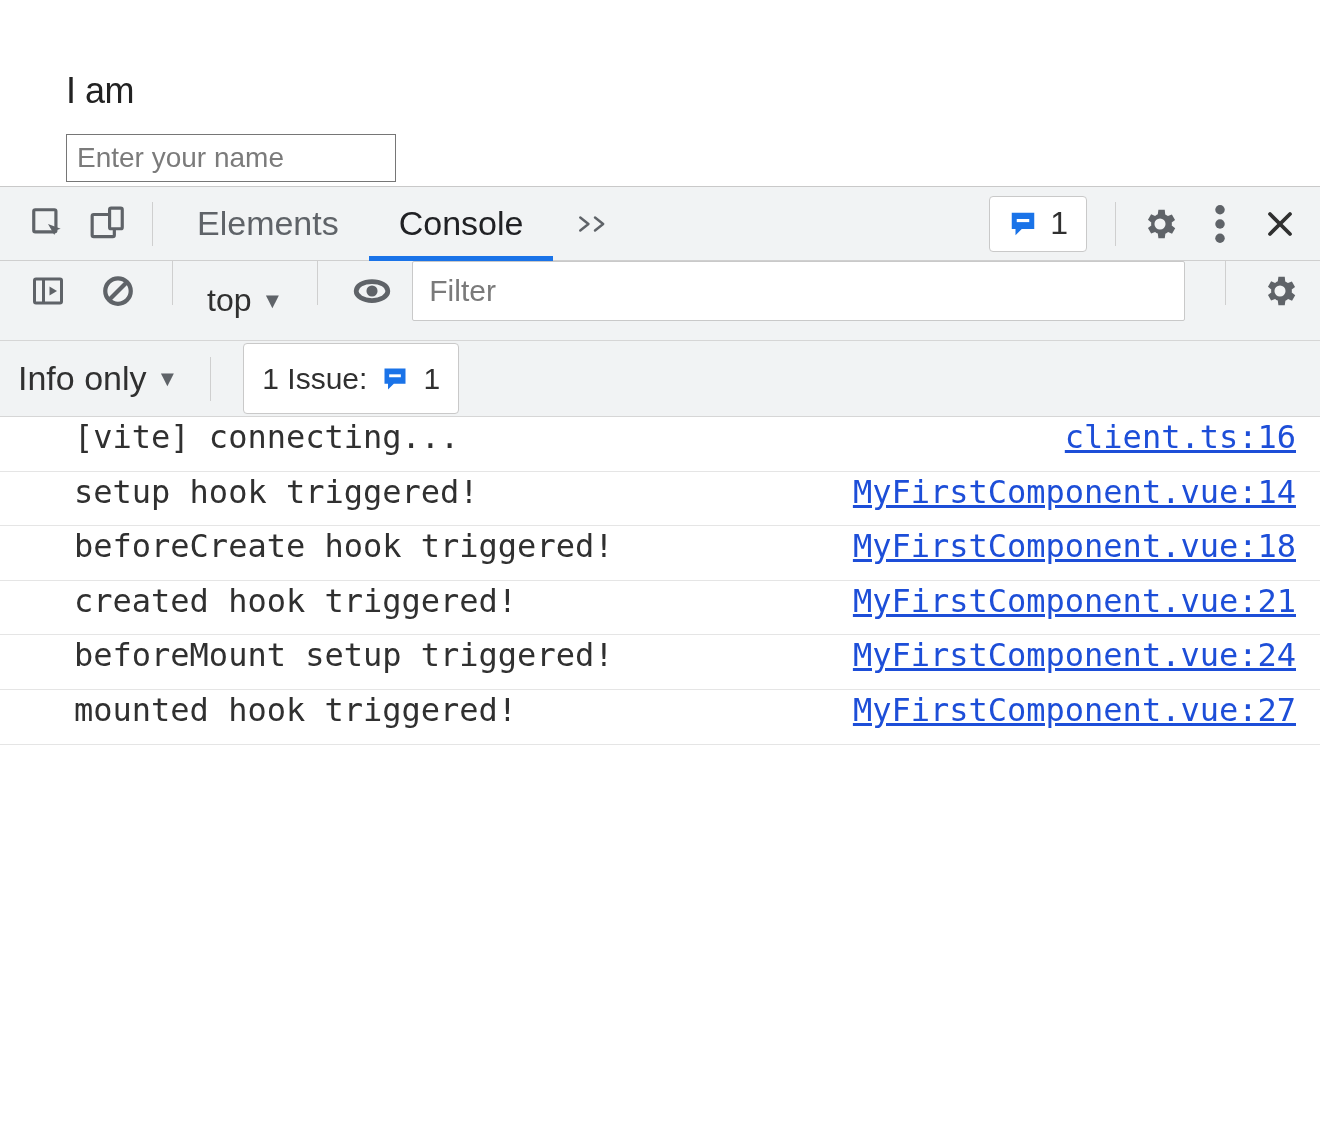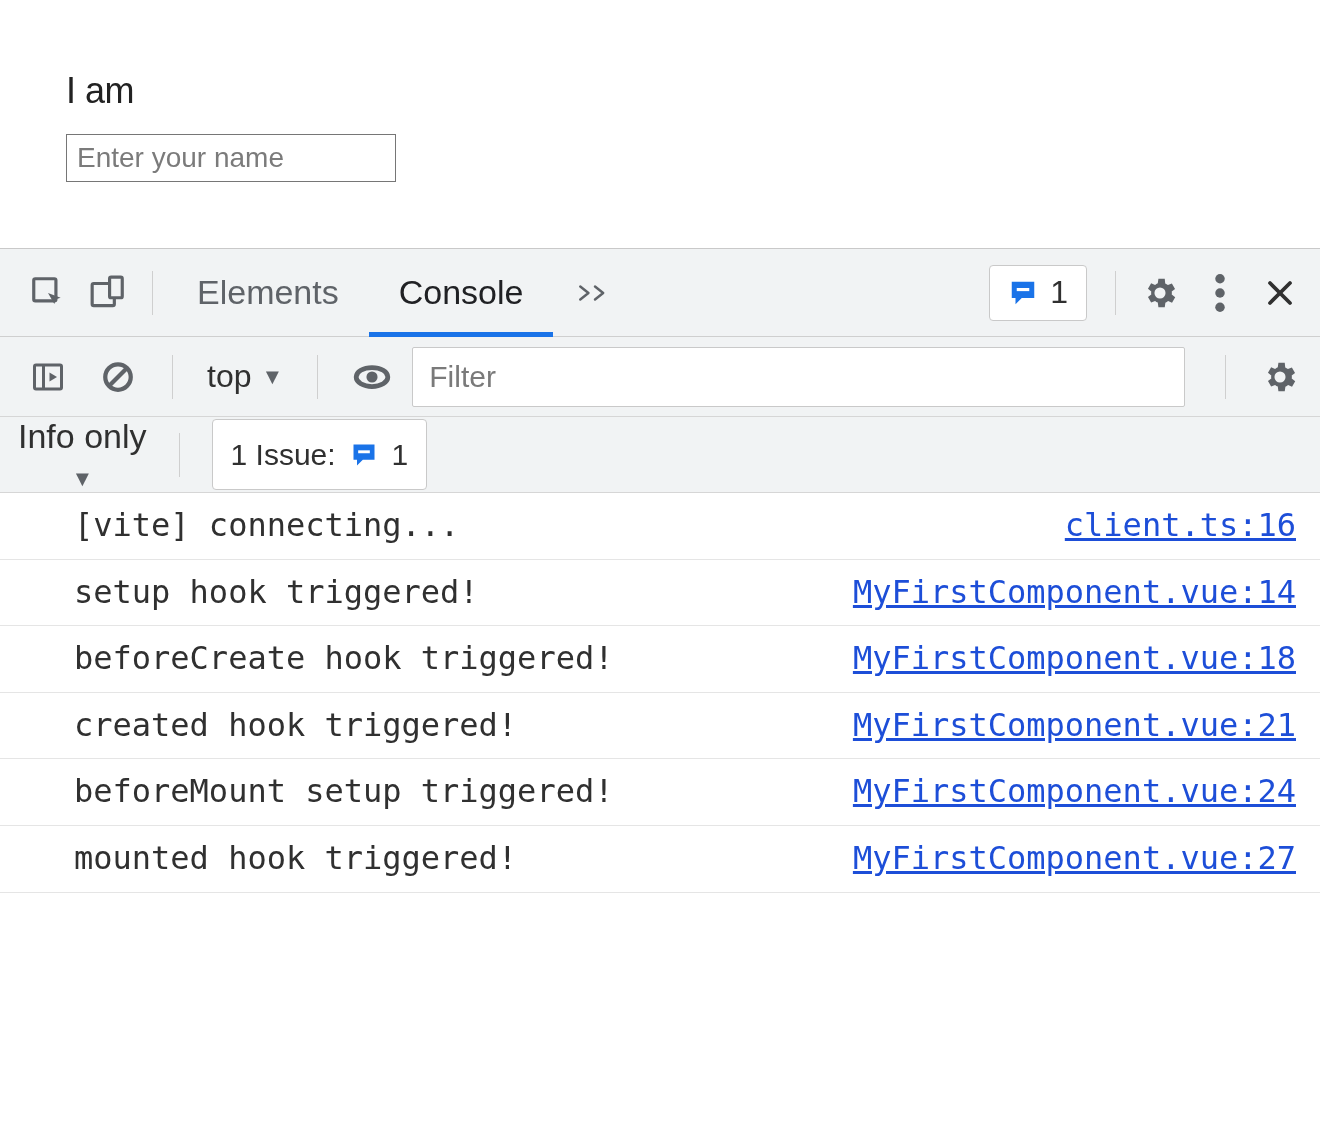"I am" .page-area { height: 248px -> 186px }
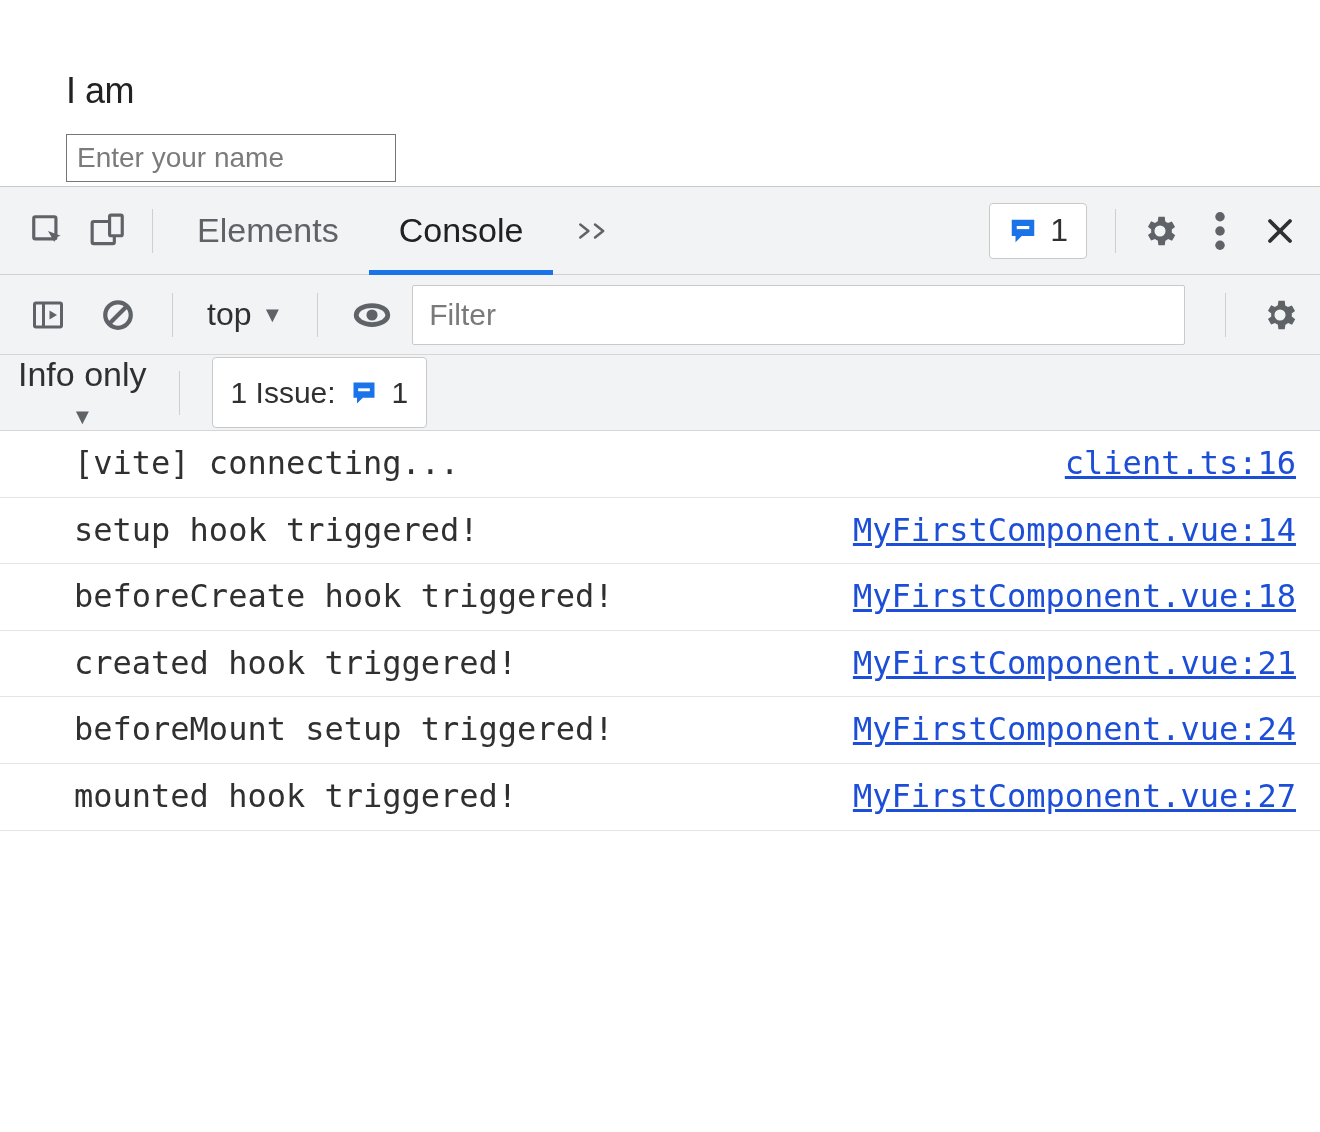"Elements" .tabbar { height: 88px -> 74px }
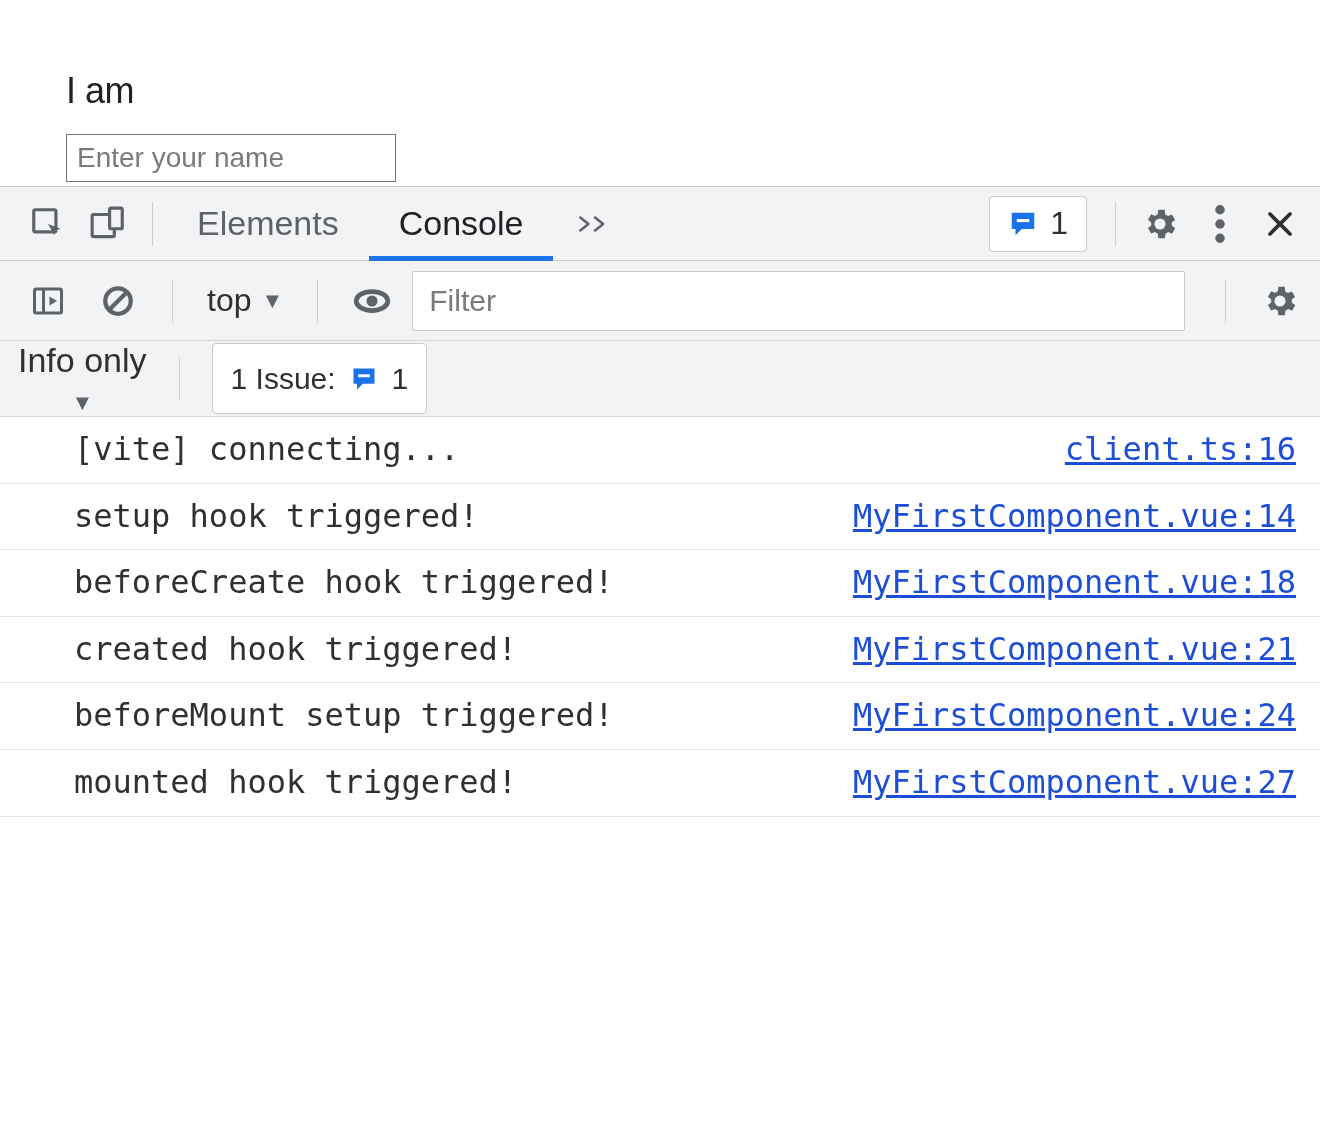"top" .console-toolbar { align-items: center -> none }
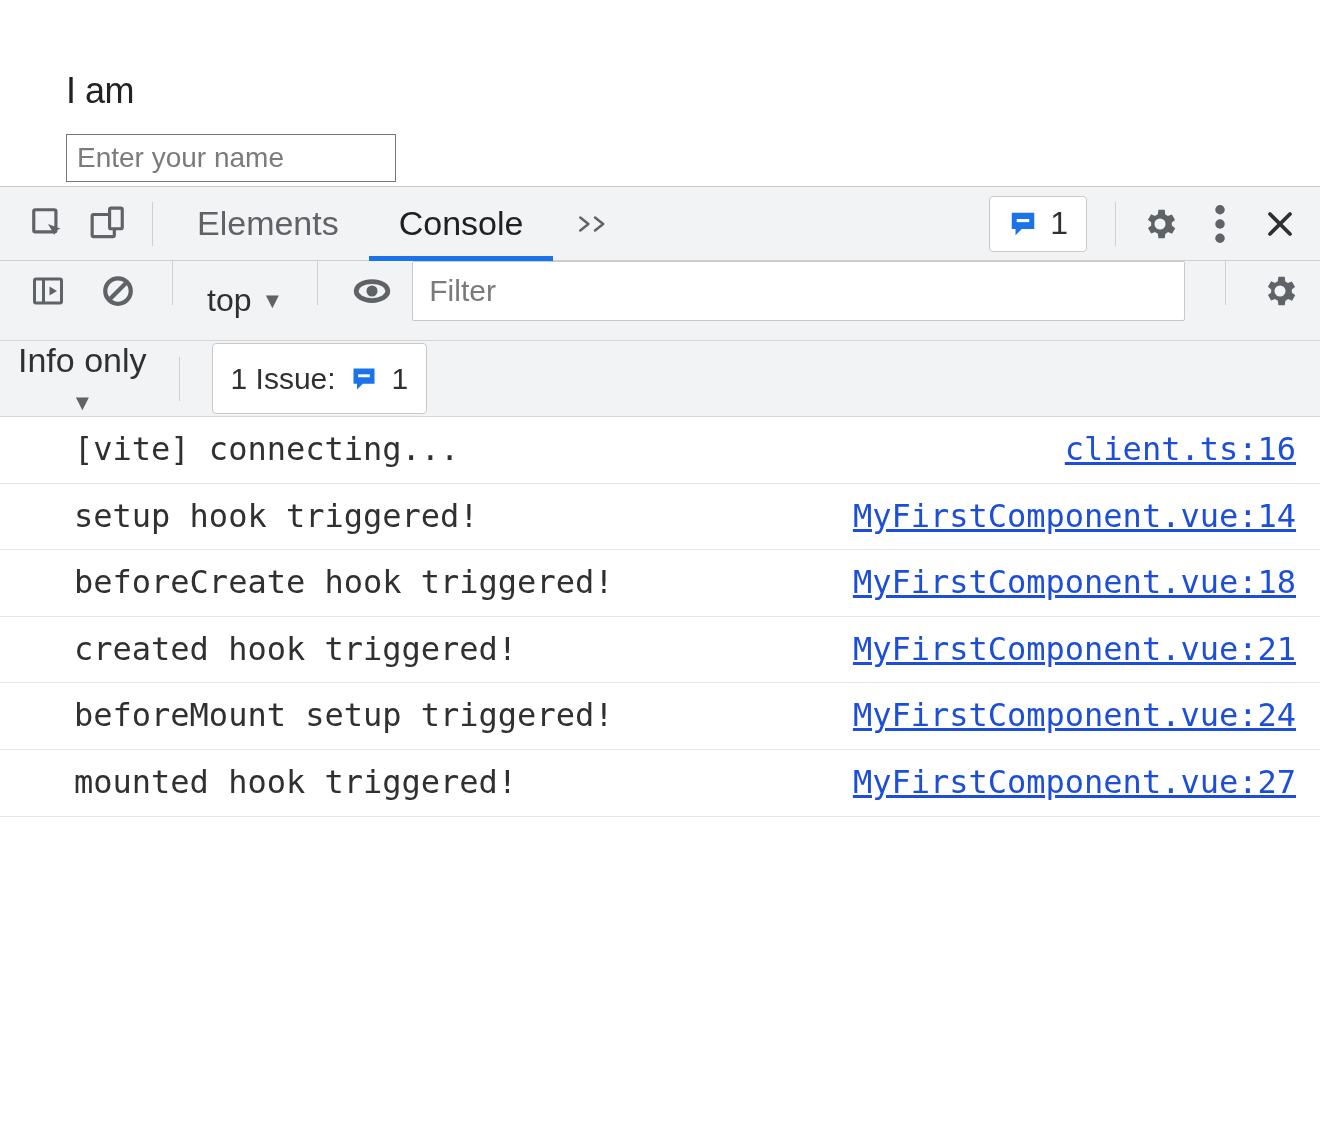"Info only" .level-select { flex-direction: column -> none }
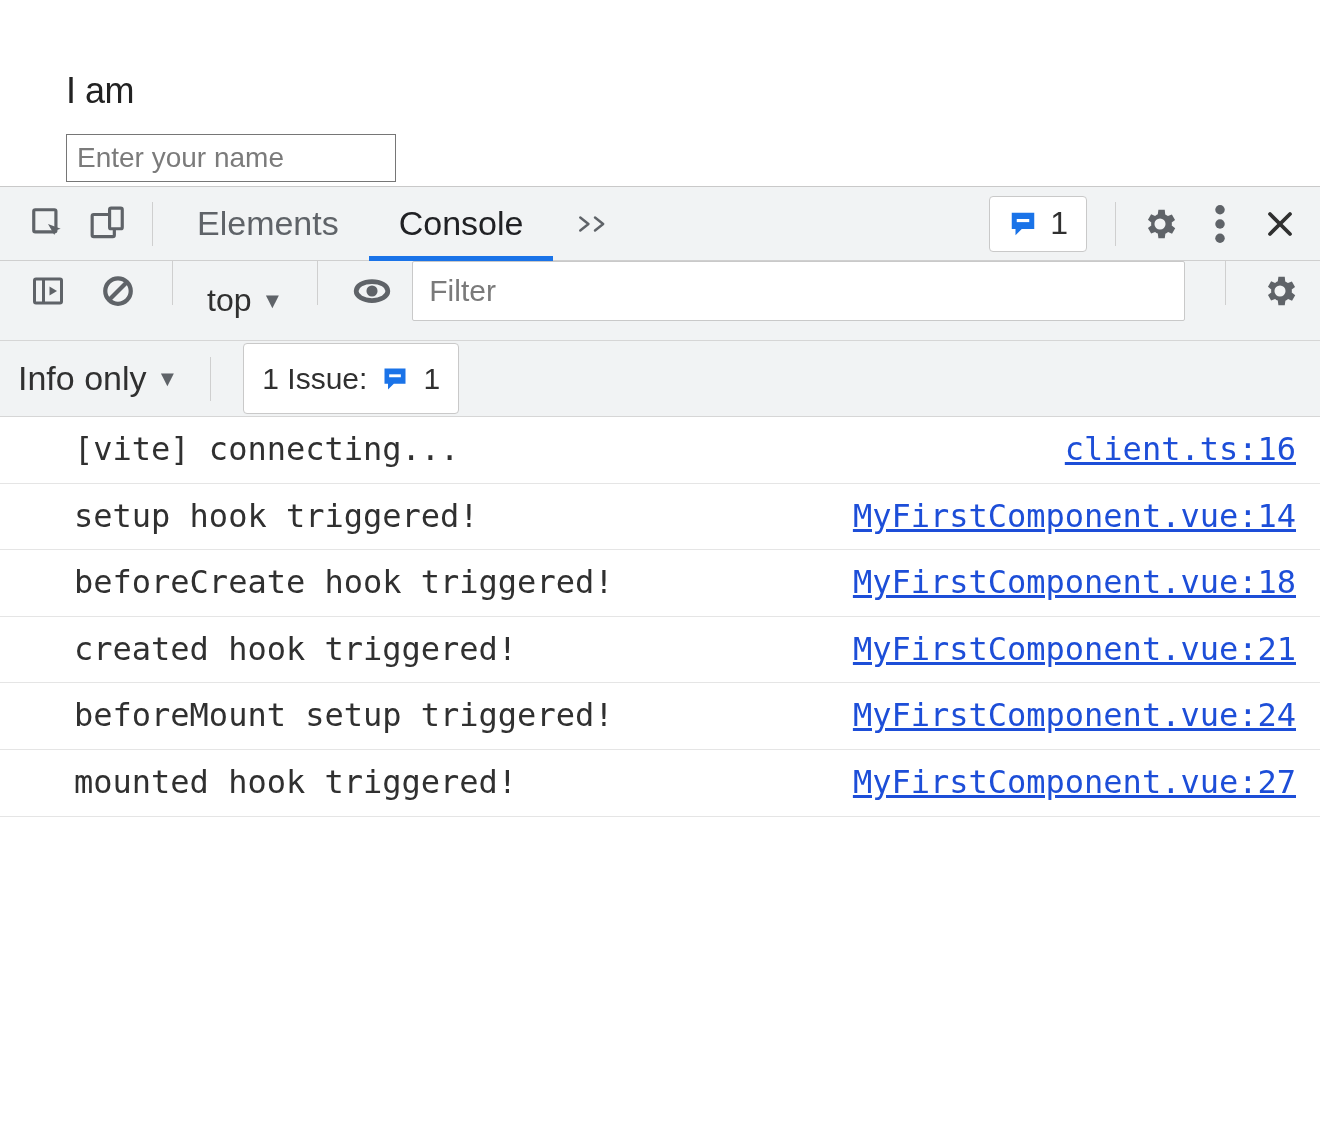"[vite] connecting..." .log-row { padding: 12px 24px 12px 74px -> 0 24px 12px 74px }
